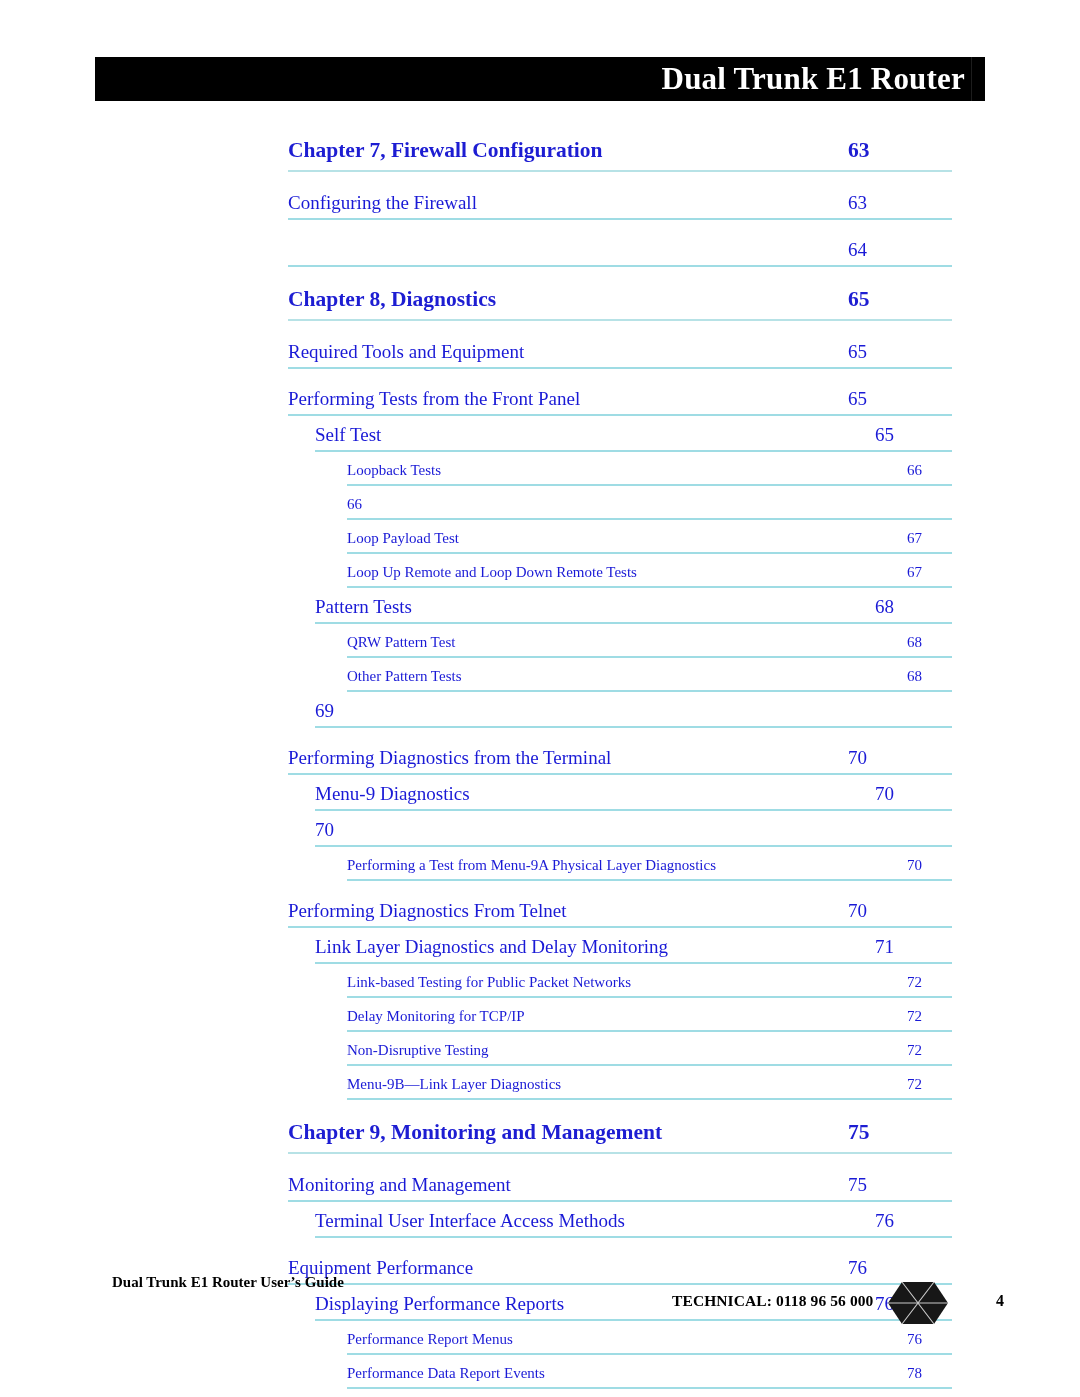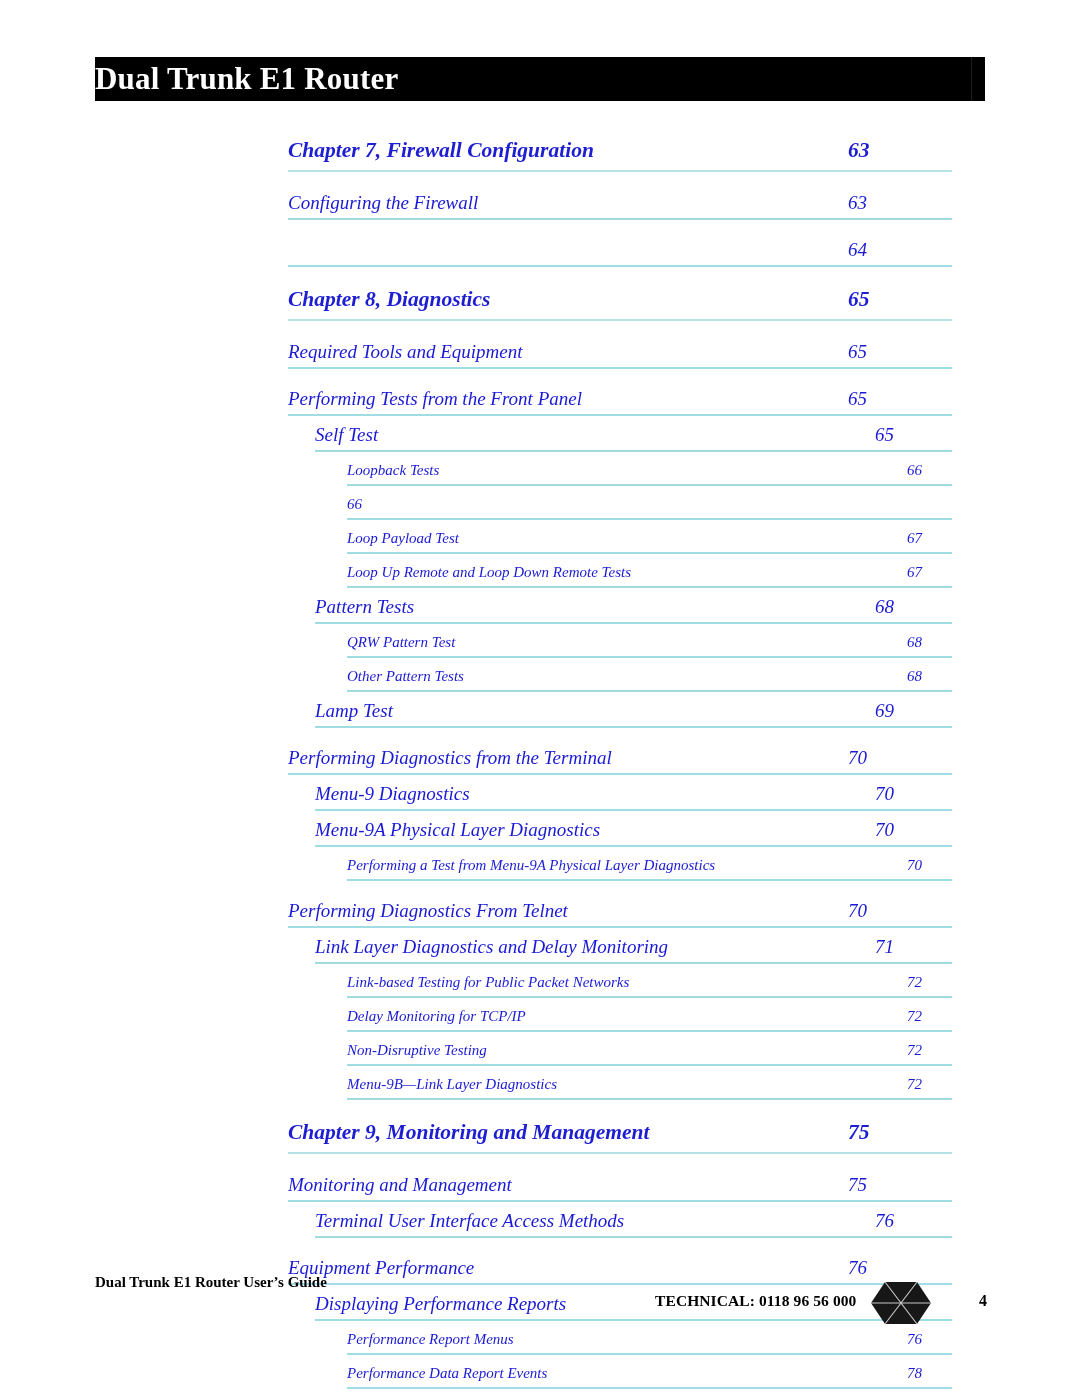"Dual Trunk E1 Router" .header-bar { justify-content: flex-start -> flex-end }
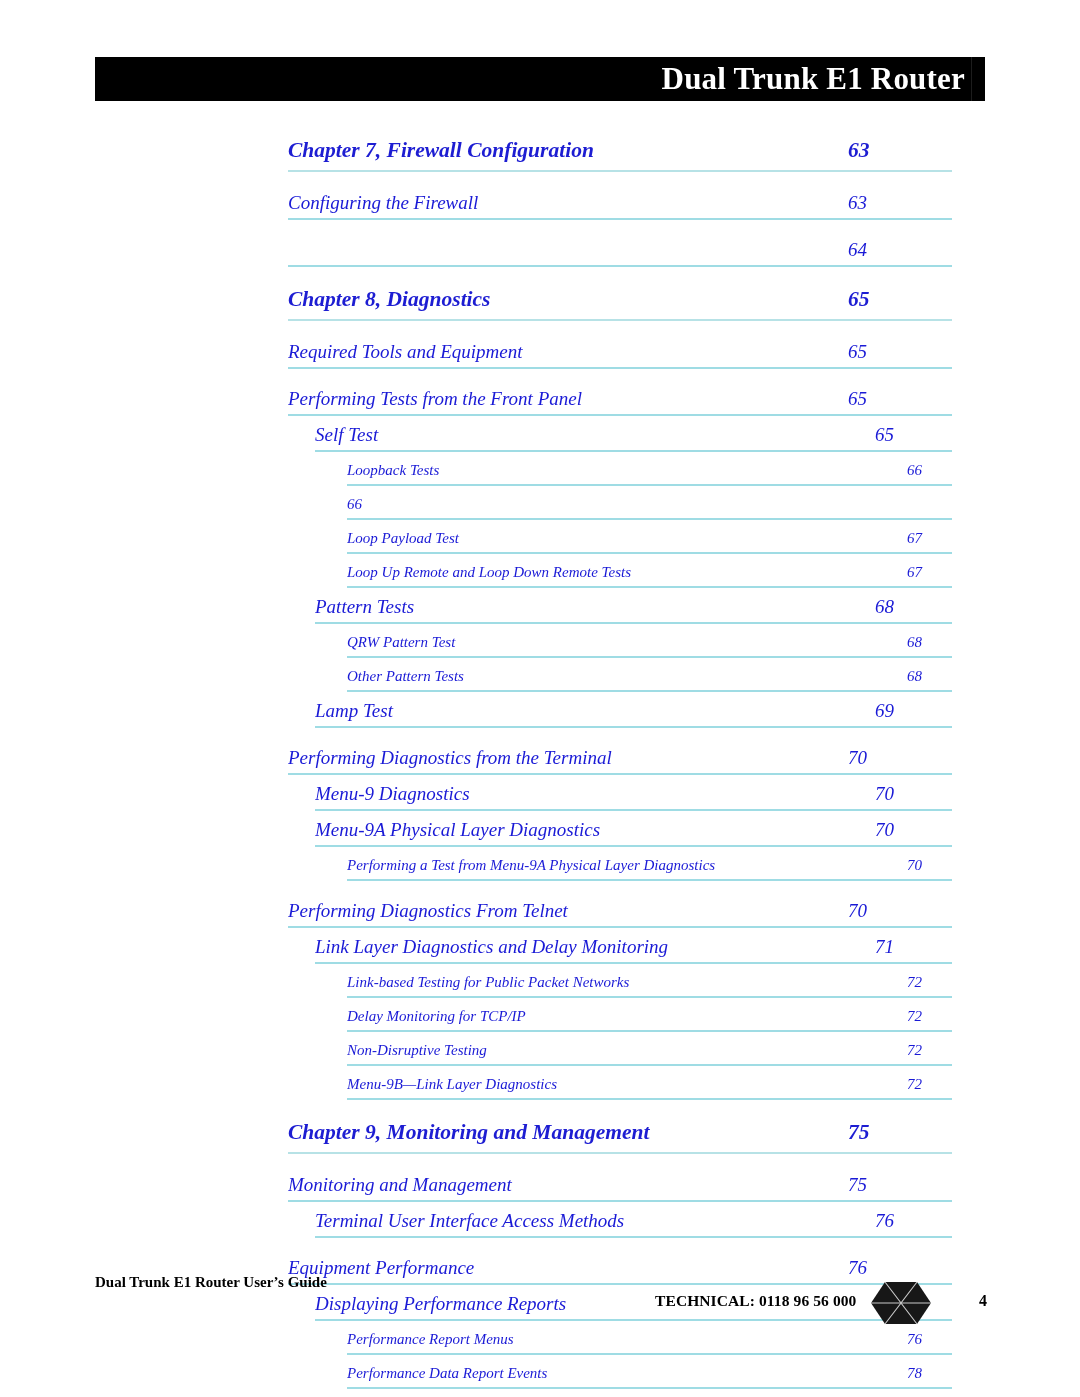"Chapter 7, Firewall Configuration" .toc-row { font-style: italic -> none }
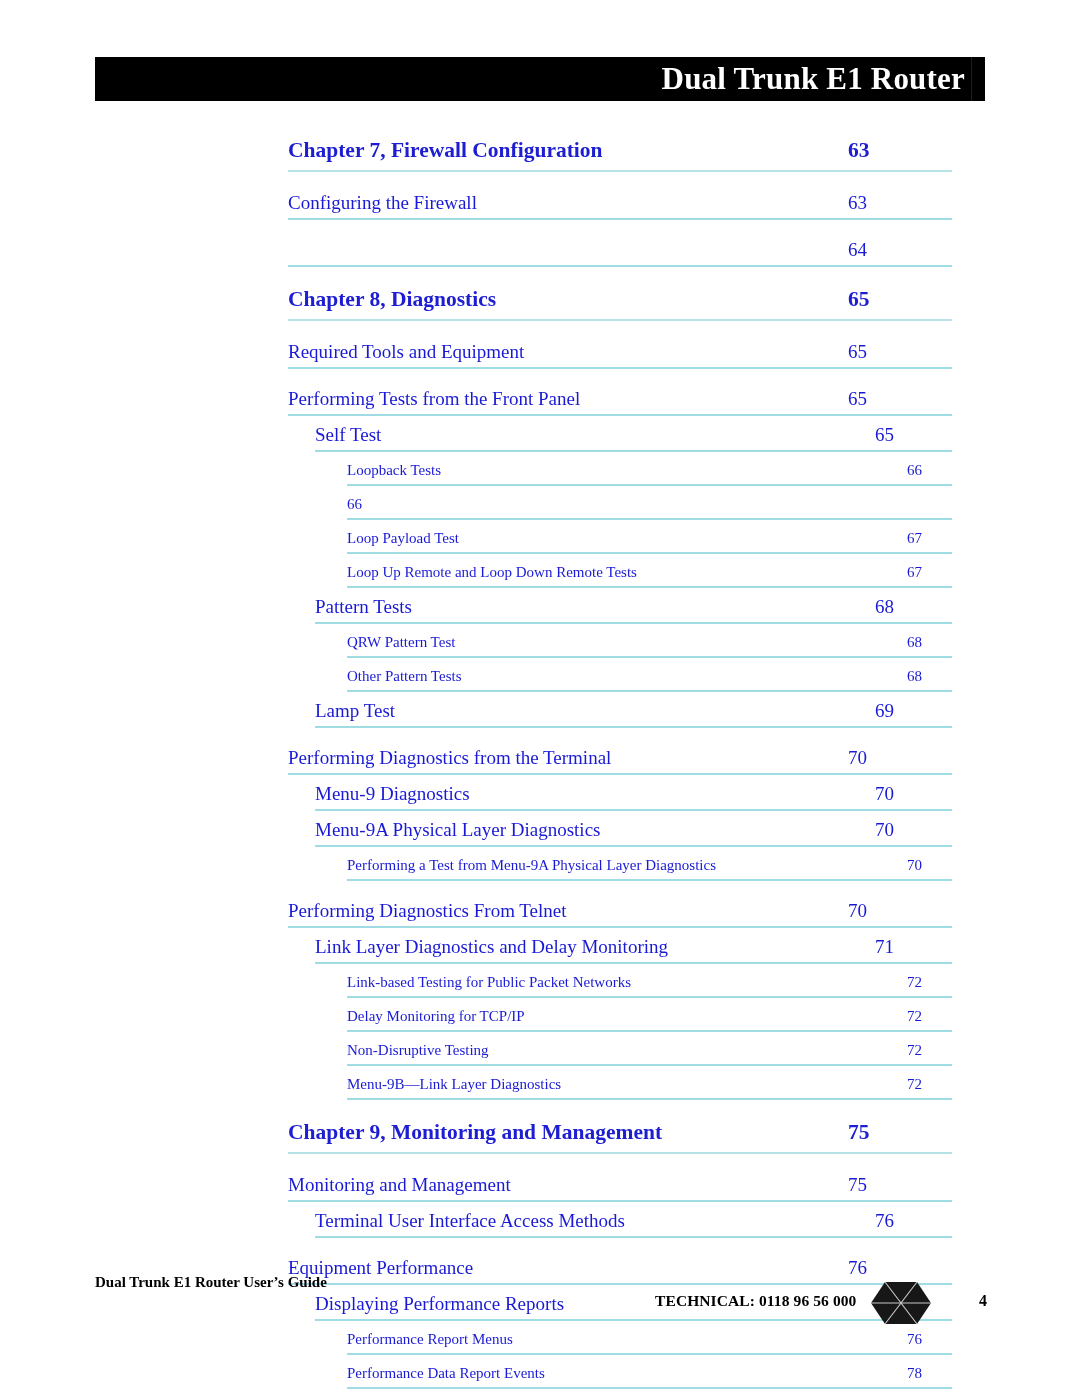"Lamp Test" span.label { html: <span>Lamp Test</span> -> none }
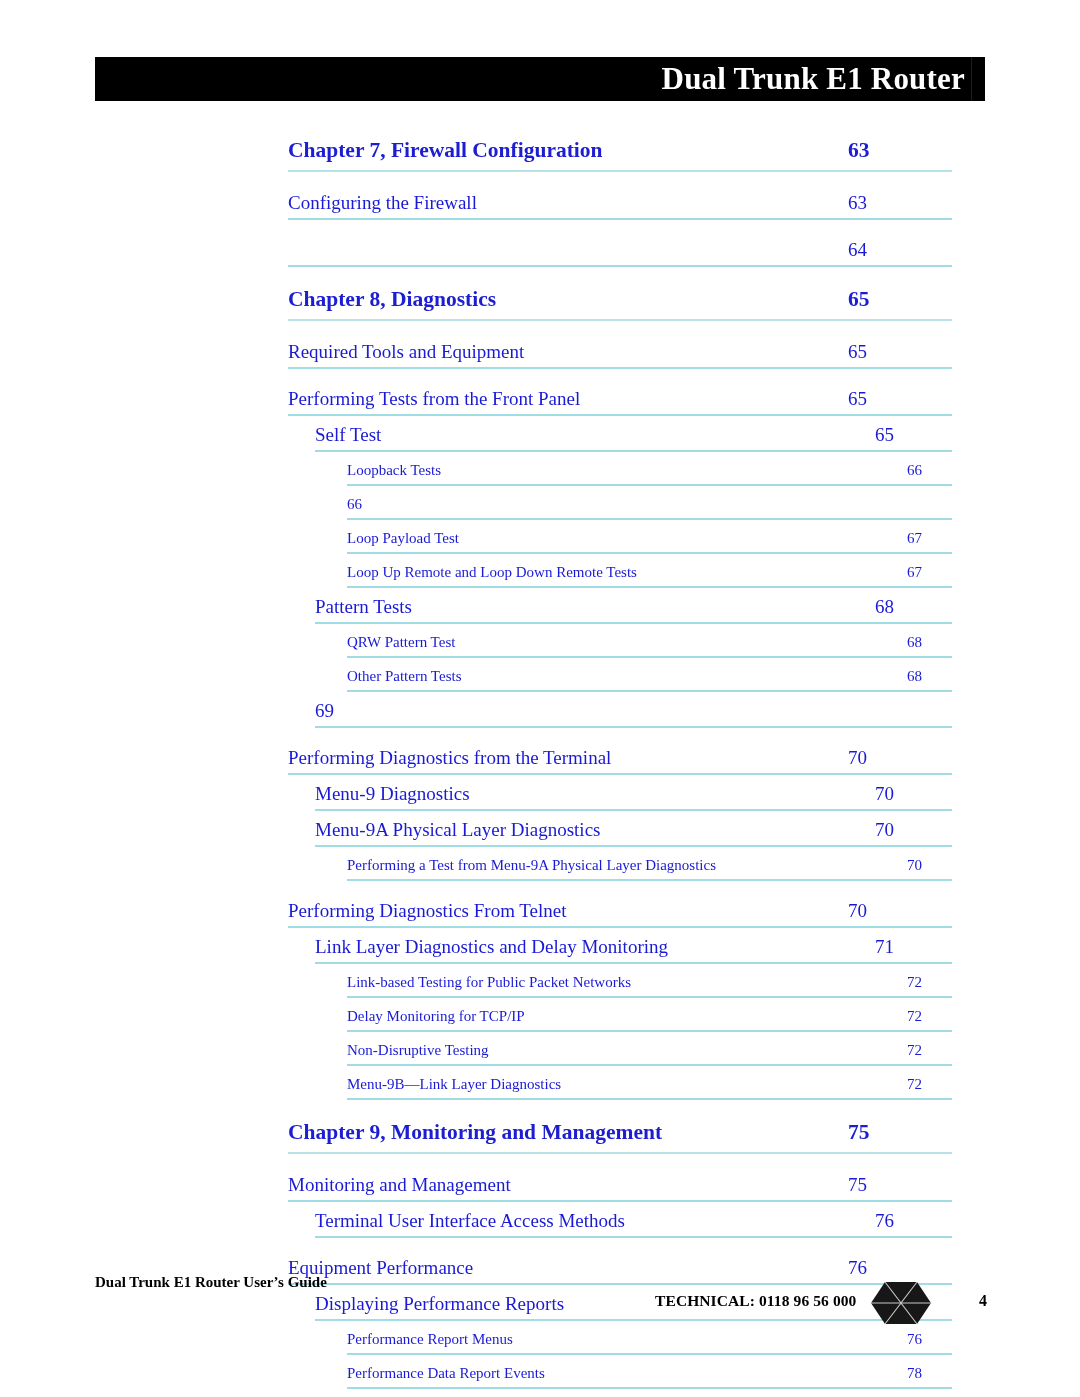"Menu-9A Physical Layer Diagnostics" span.label { html: <span>Menu-9A Physical Layer Diagnostics</span> -> none }
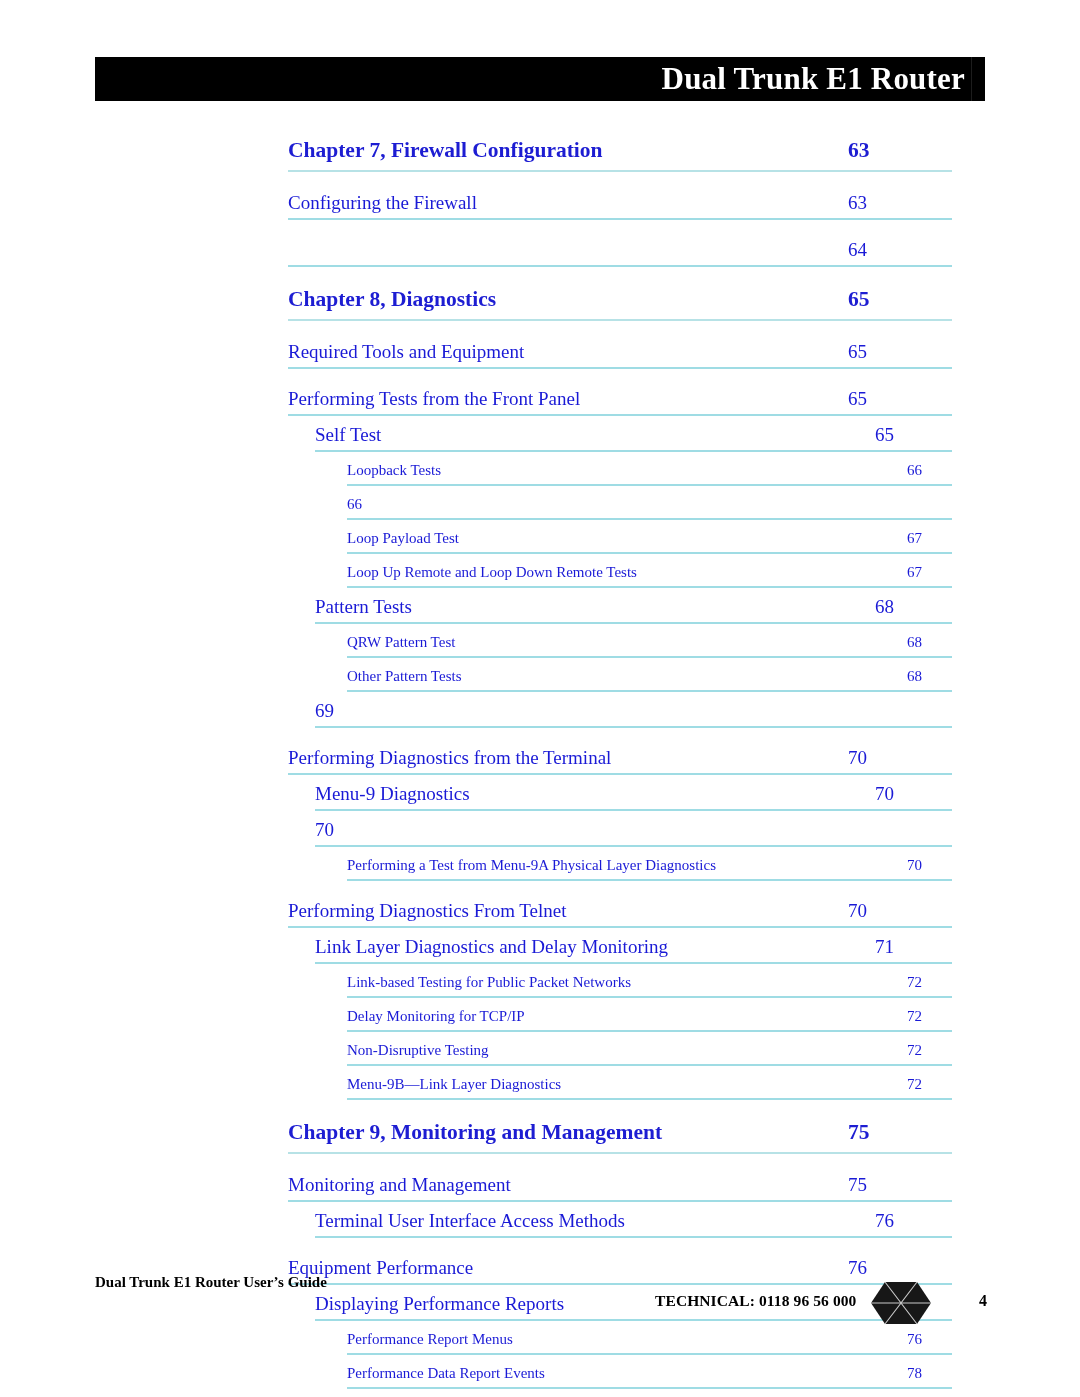"Dual Trunk E1 Router User’s" .footer { left: 95px -> 112px }
